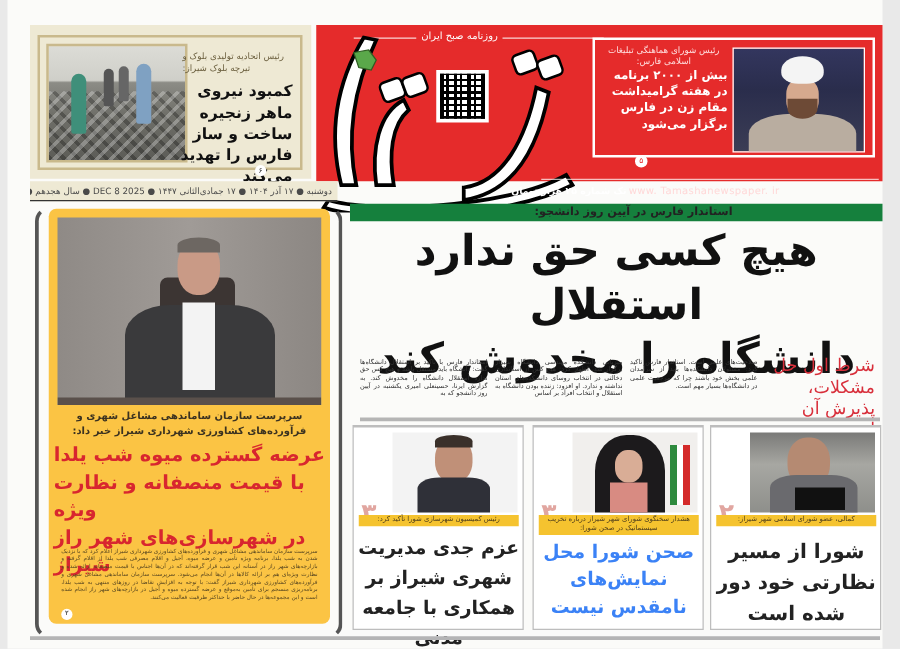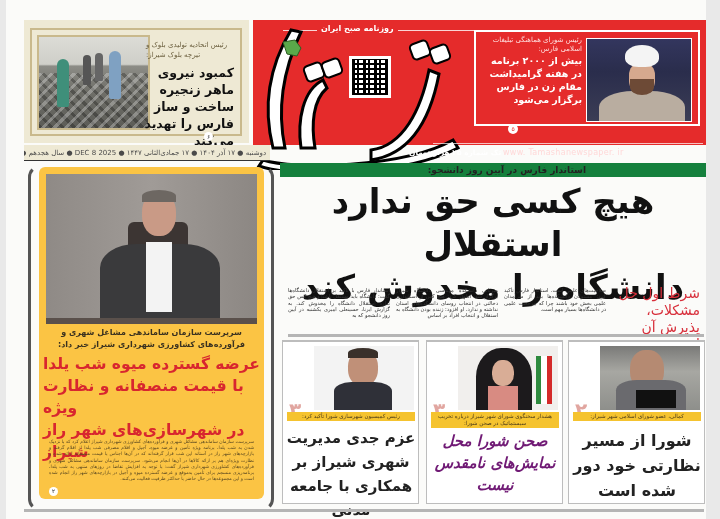"روزنامه صبح ایران" .logo-band .paper-of { font-weight: bold -> normal; left: 64px -> 80px }
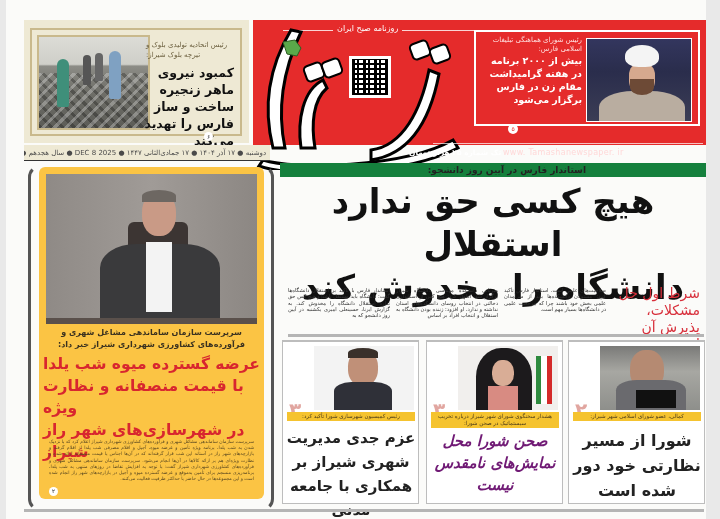"رئیس شورای هماهنگی تبلیغات اسلامی" .red-box .kicker { text-align: right -> center }
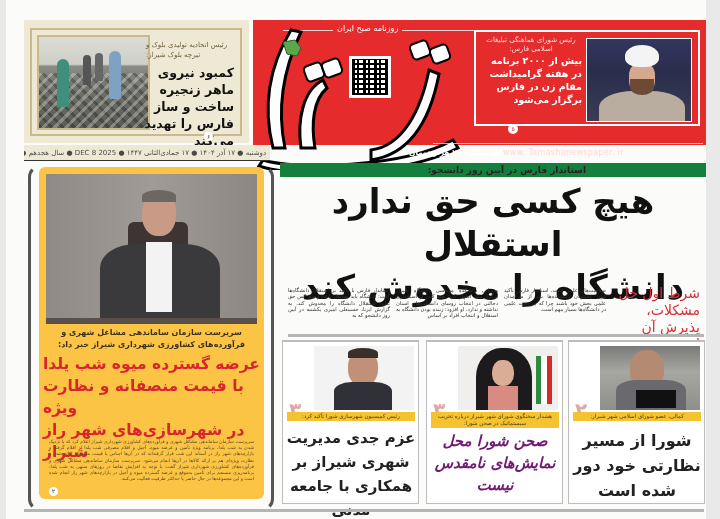"صحن شورا محل نمایش‌های نامقدس" .box2 .title { color: #701a75 -> #3b82f6; font-style: italic -> none }
